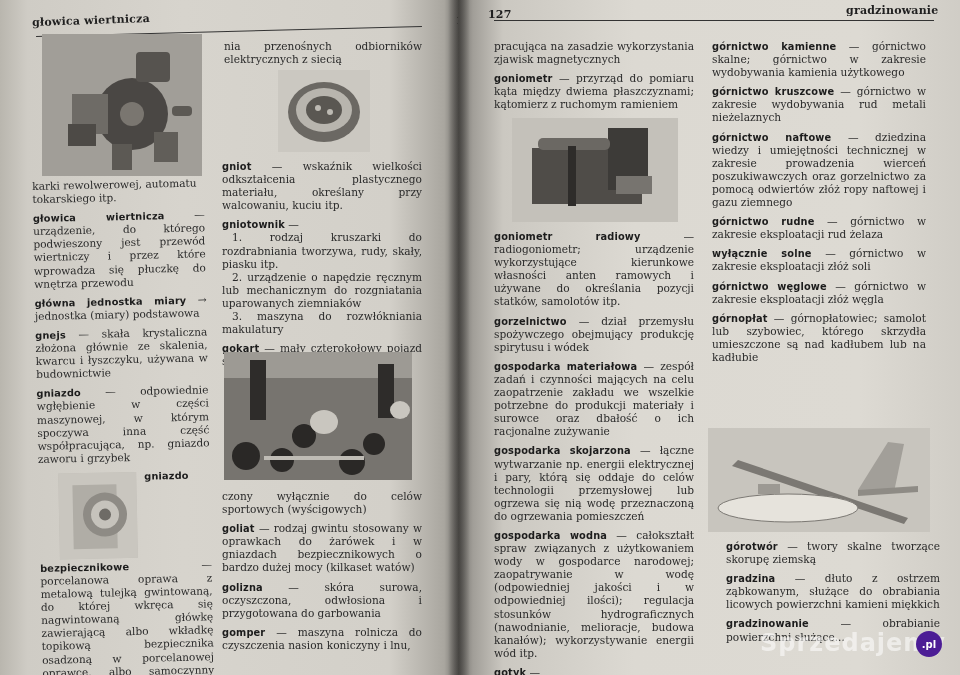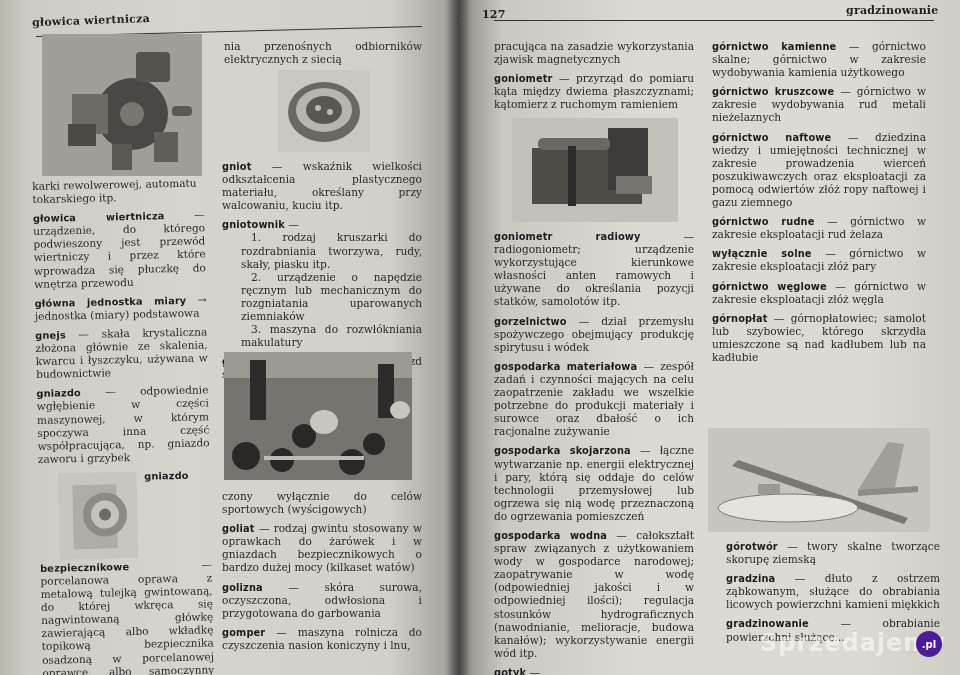"127" div.running-head { left: 24px -> 30px }
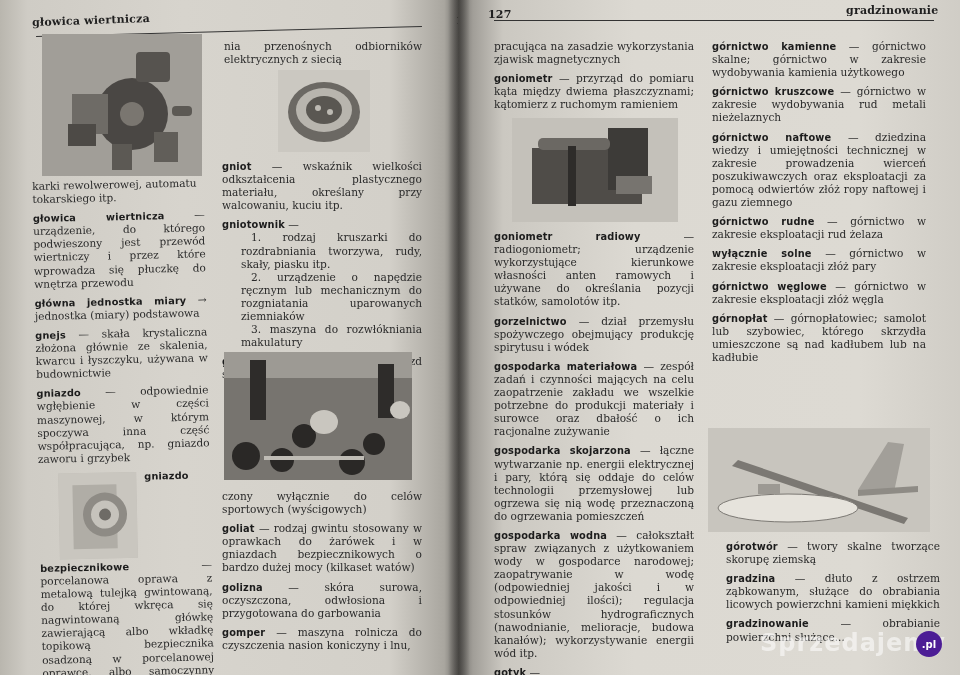"— dziedzina wiedzy i umiejętności" span { text: eksploatacji -> gorzelnictwo }
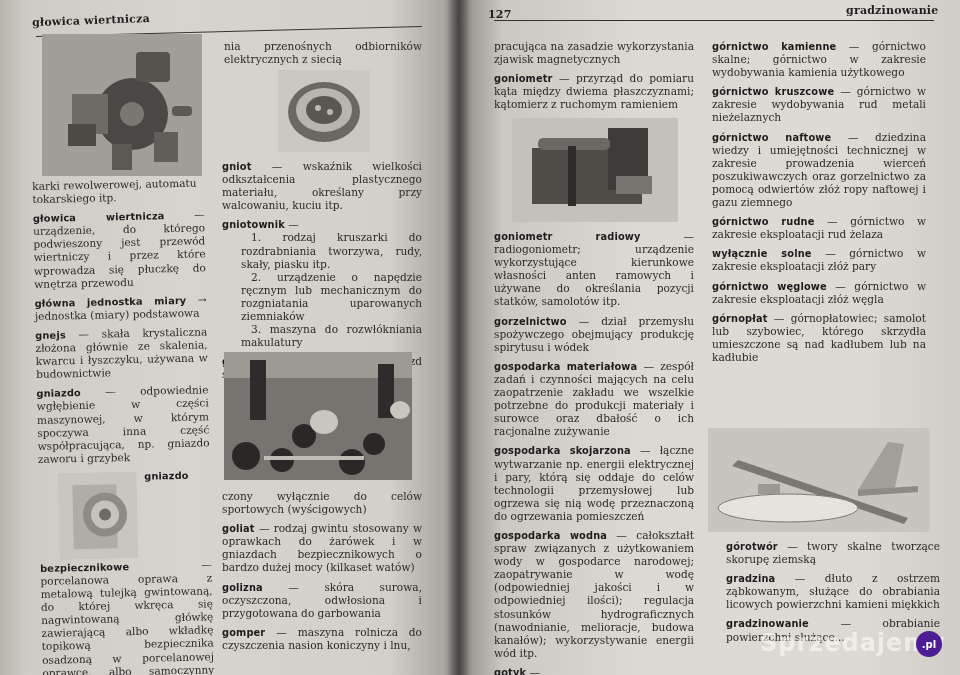"1. rodzaj kruszarki do rozdrabniania" .sub { margin-left: 19px -> none }
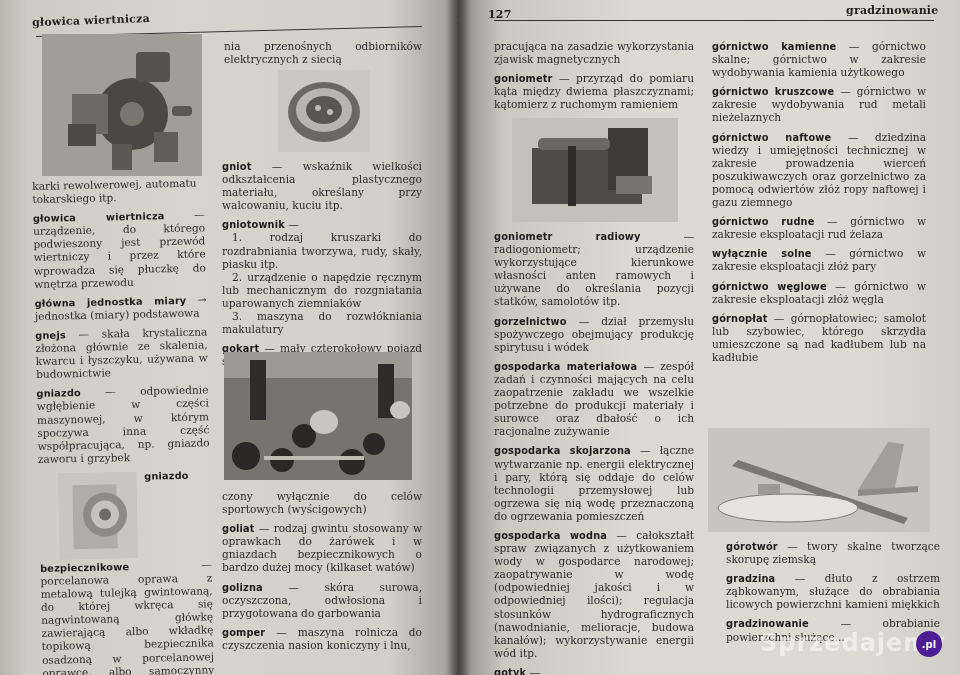"— górnictwo w zakresie eksploatacji złóż pary" span { text: pary -> soli }
